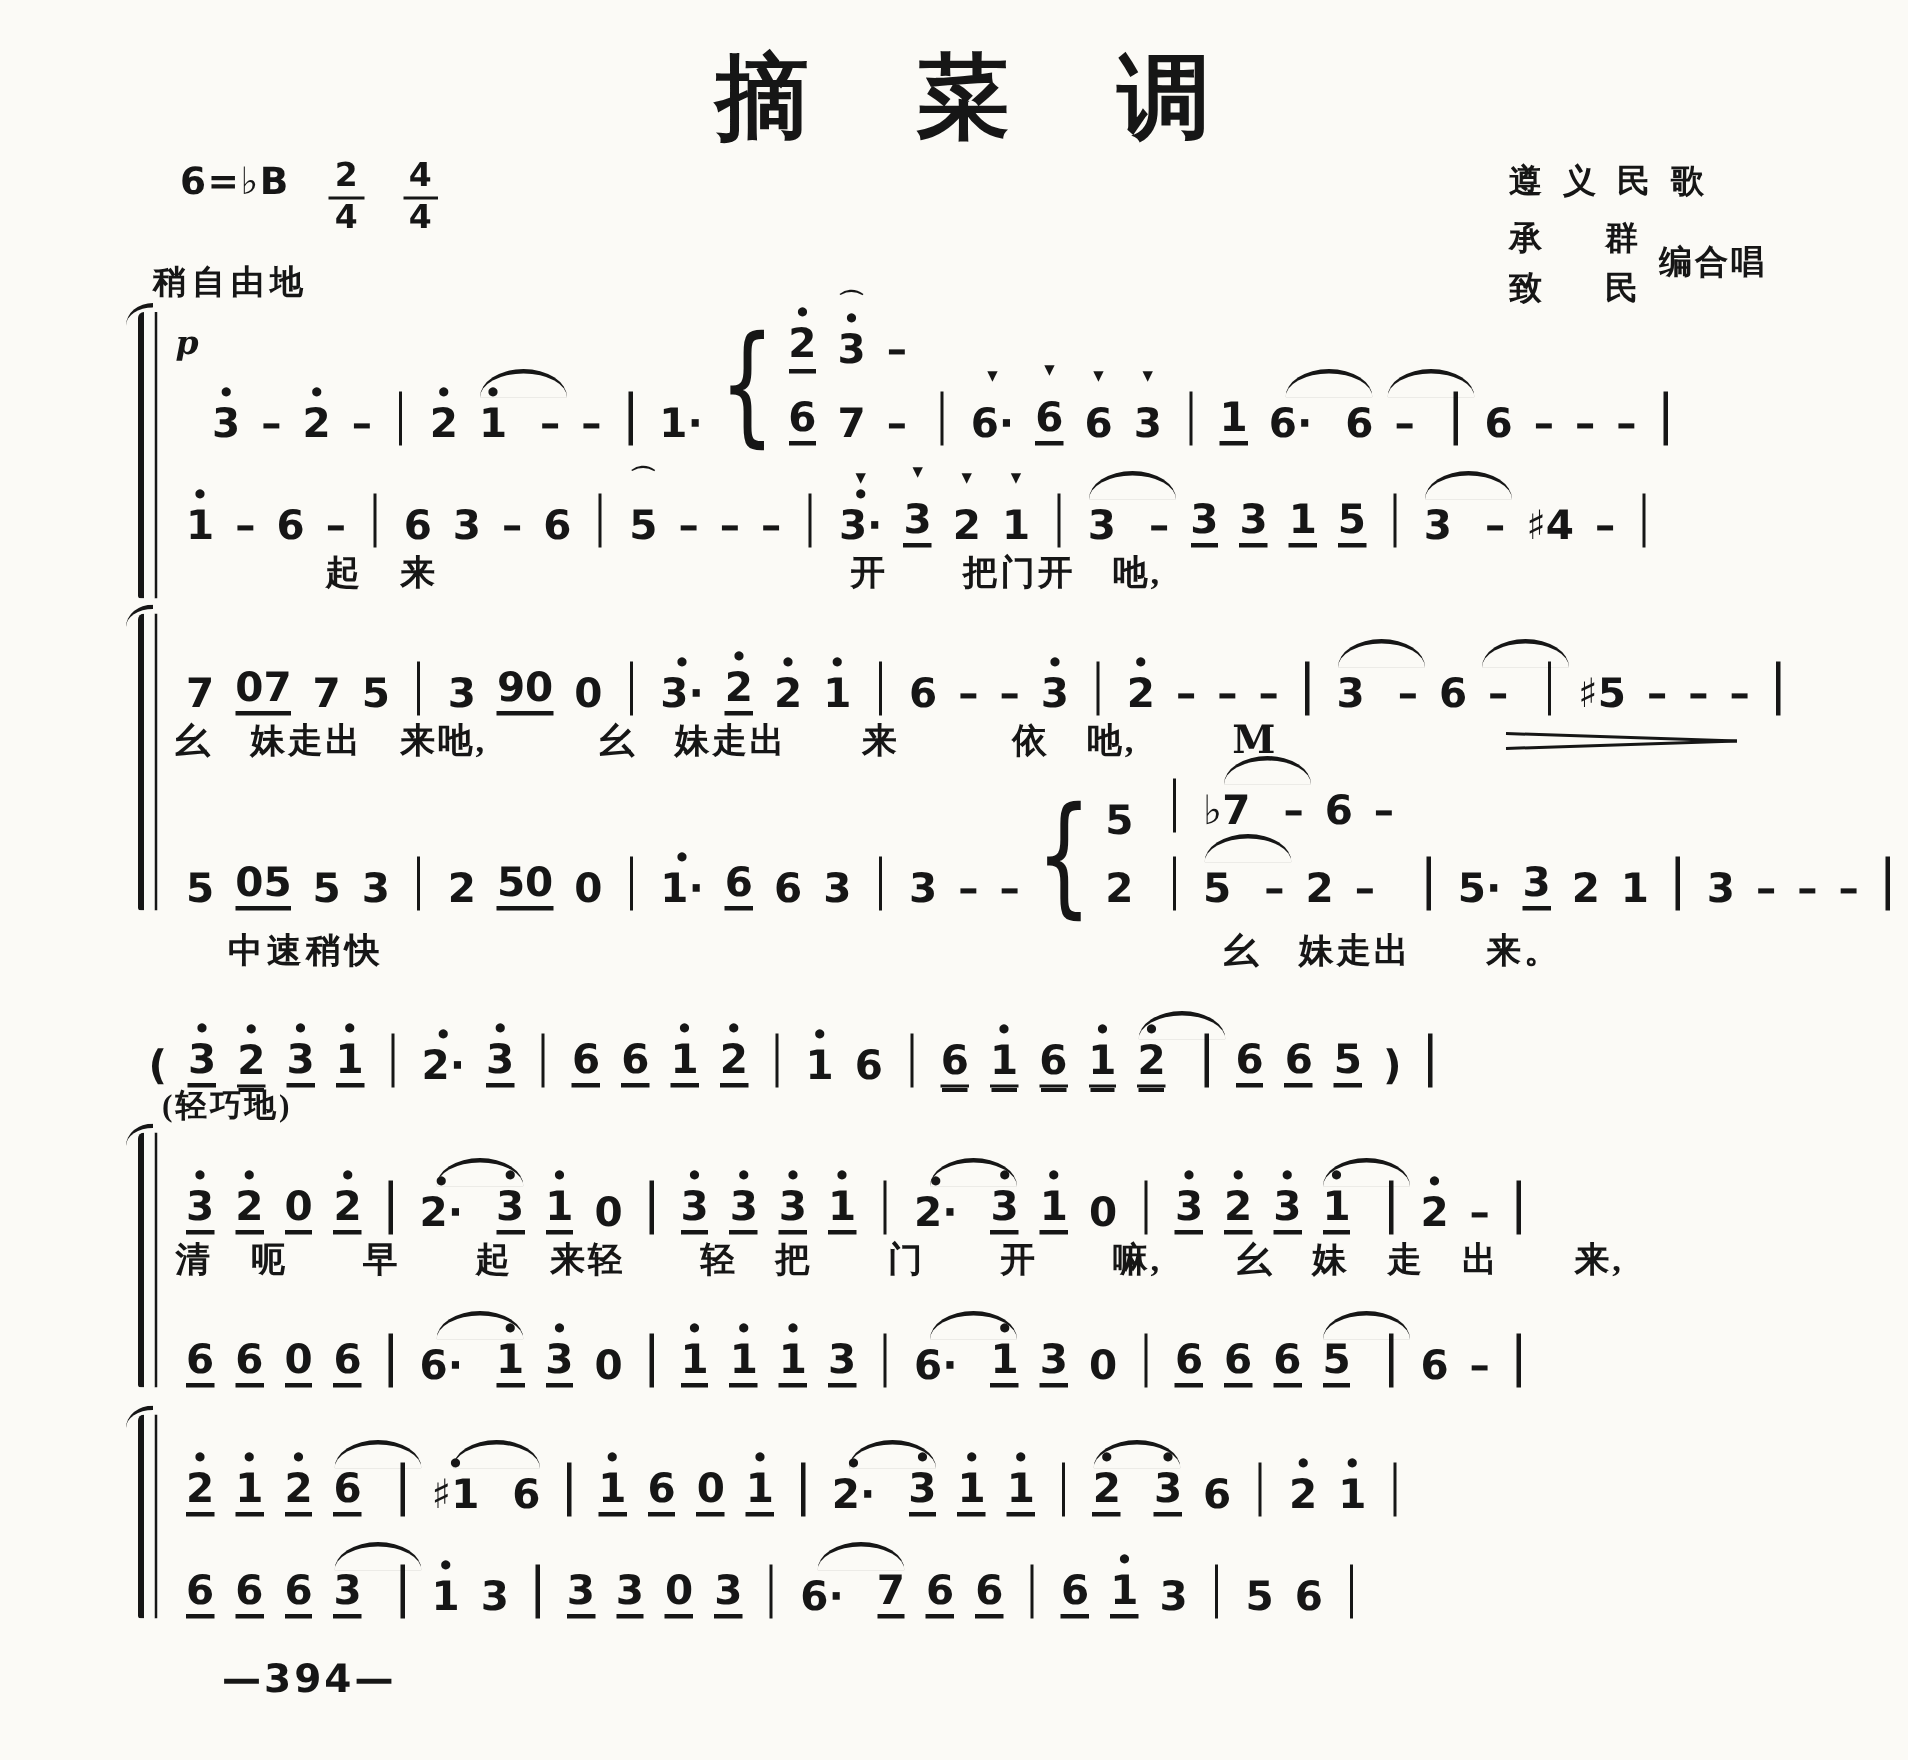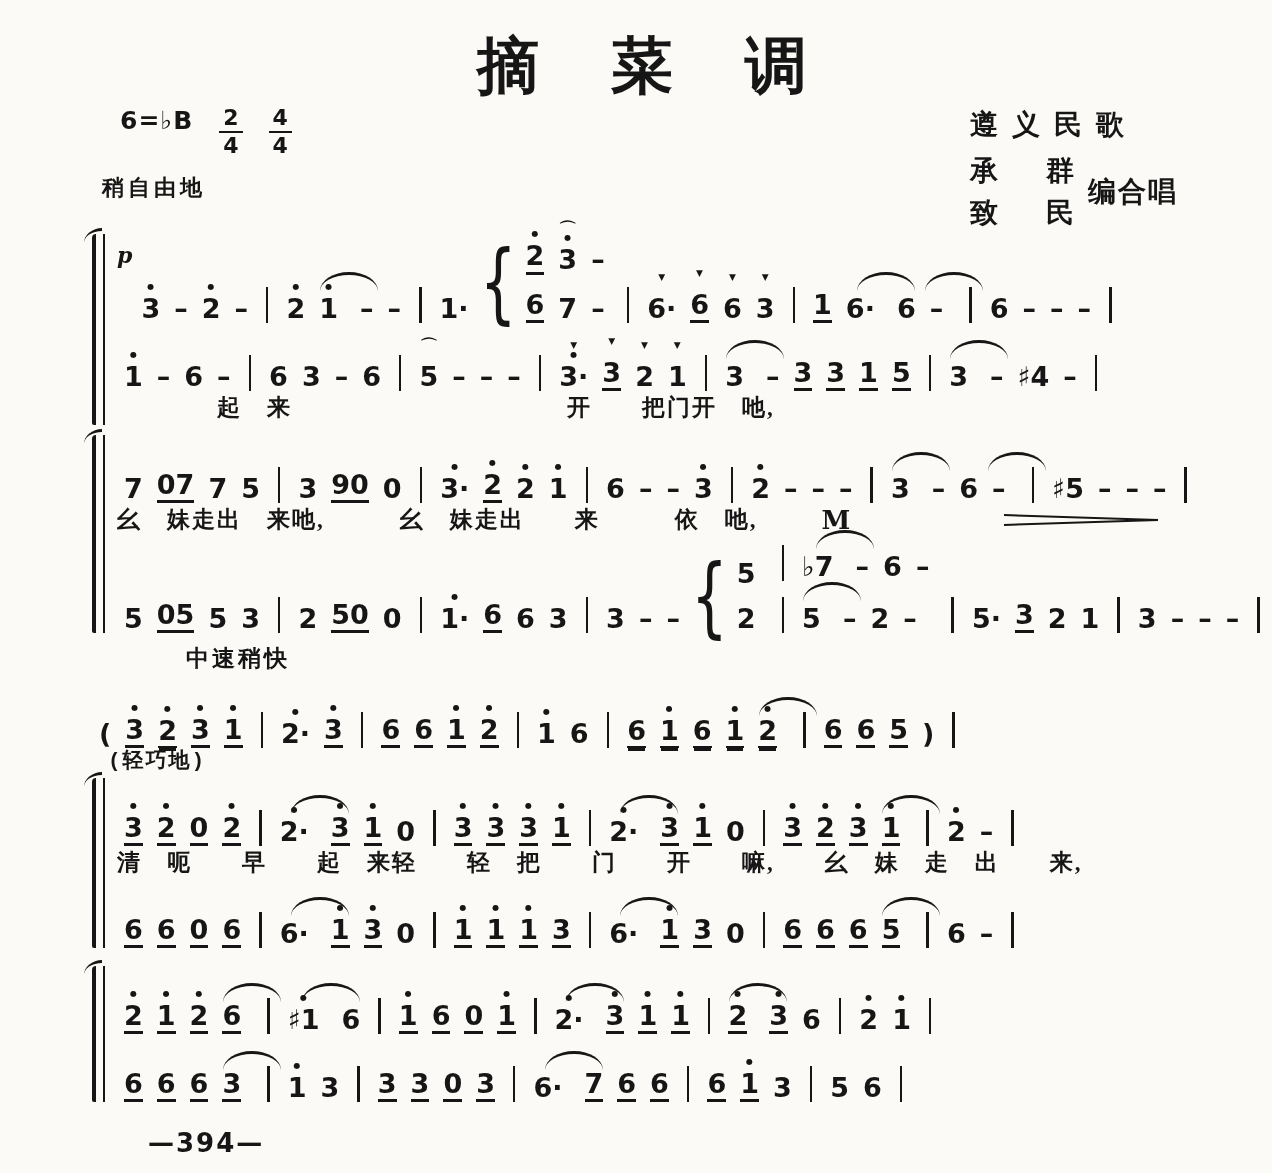"遵义民歌" .credits { font-size: 28px -> 22px }
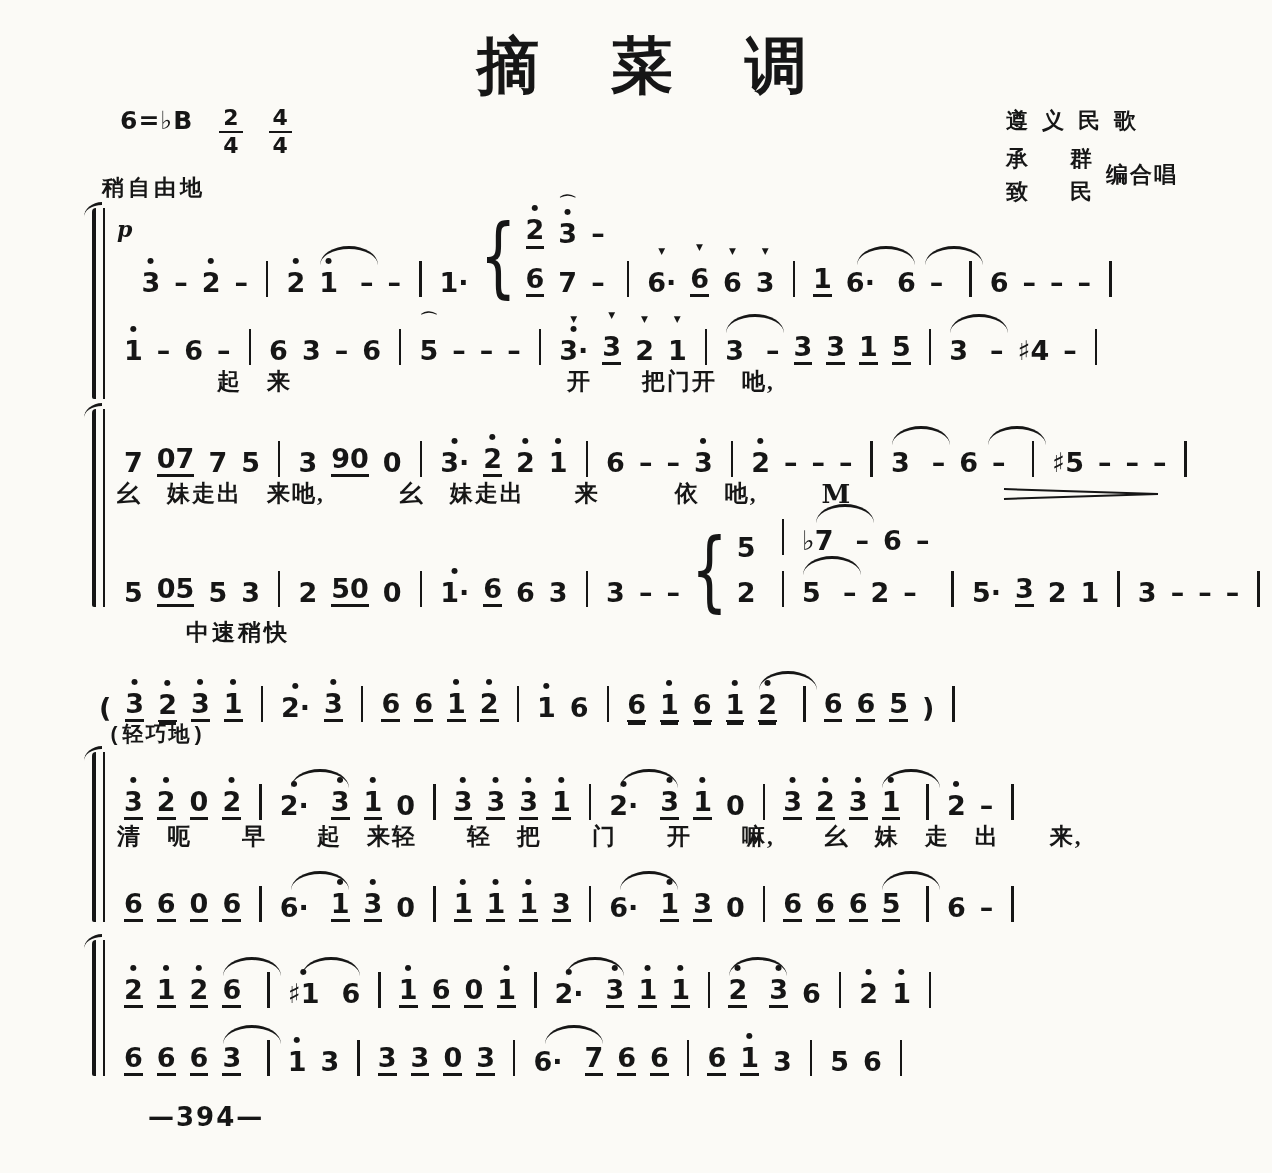"中速稍快" .tempo2 { margin-left: 94px -> 60px }
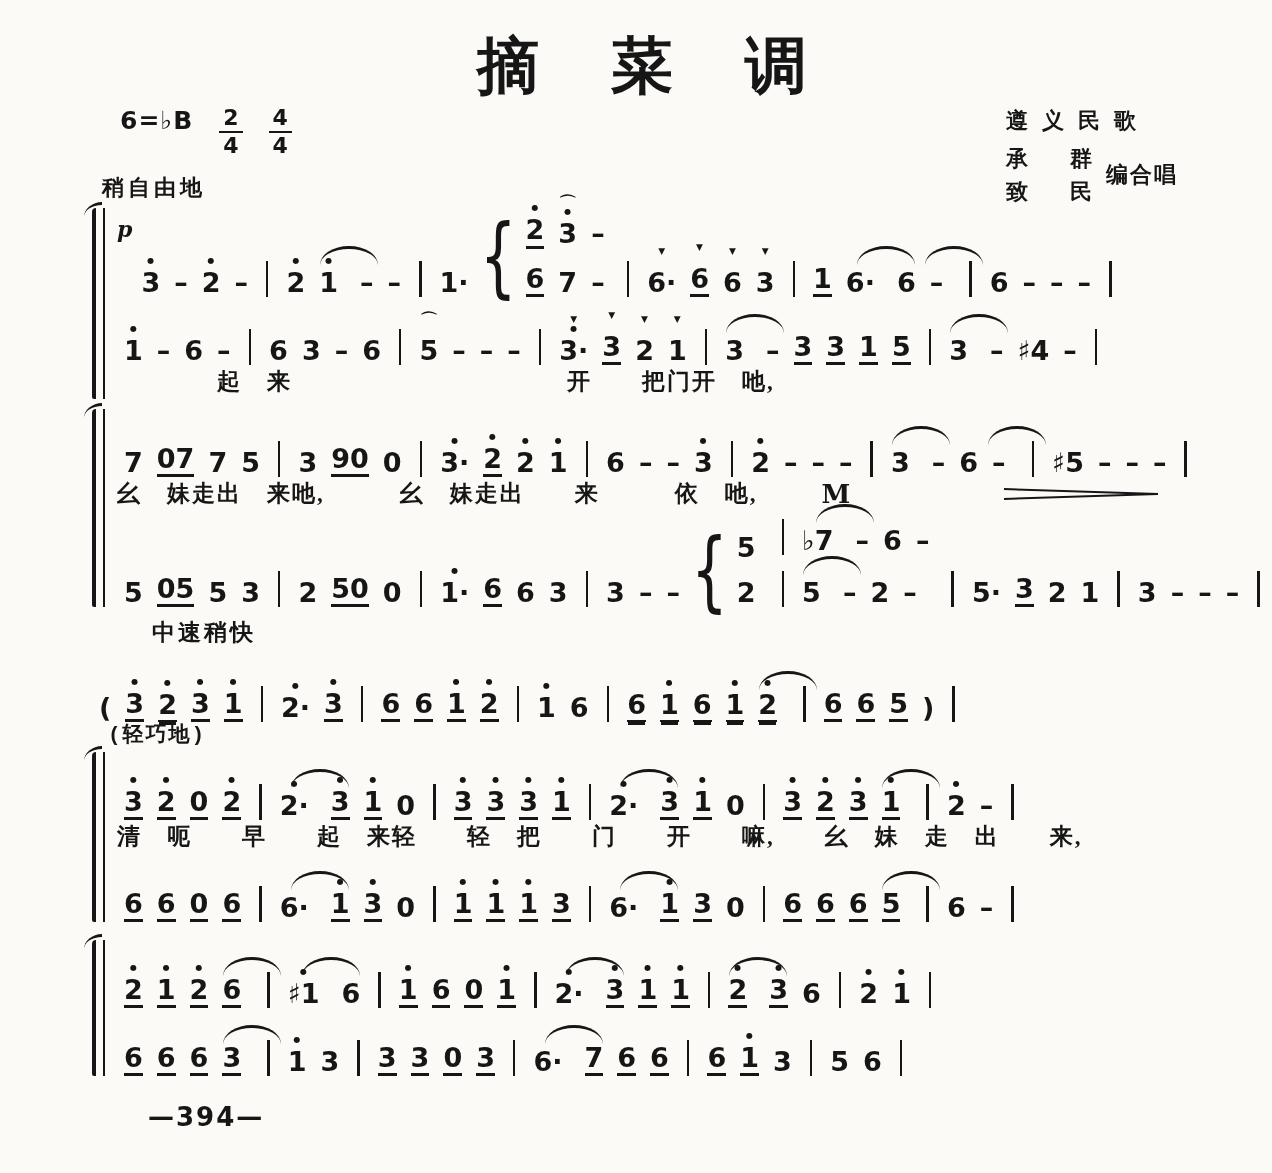"幺 妹走出 来。" span.lyrics { html: none -> <span>幺 妹走出 来。</span> }
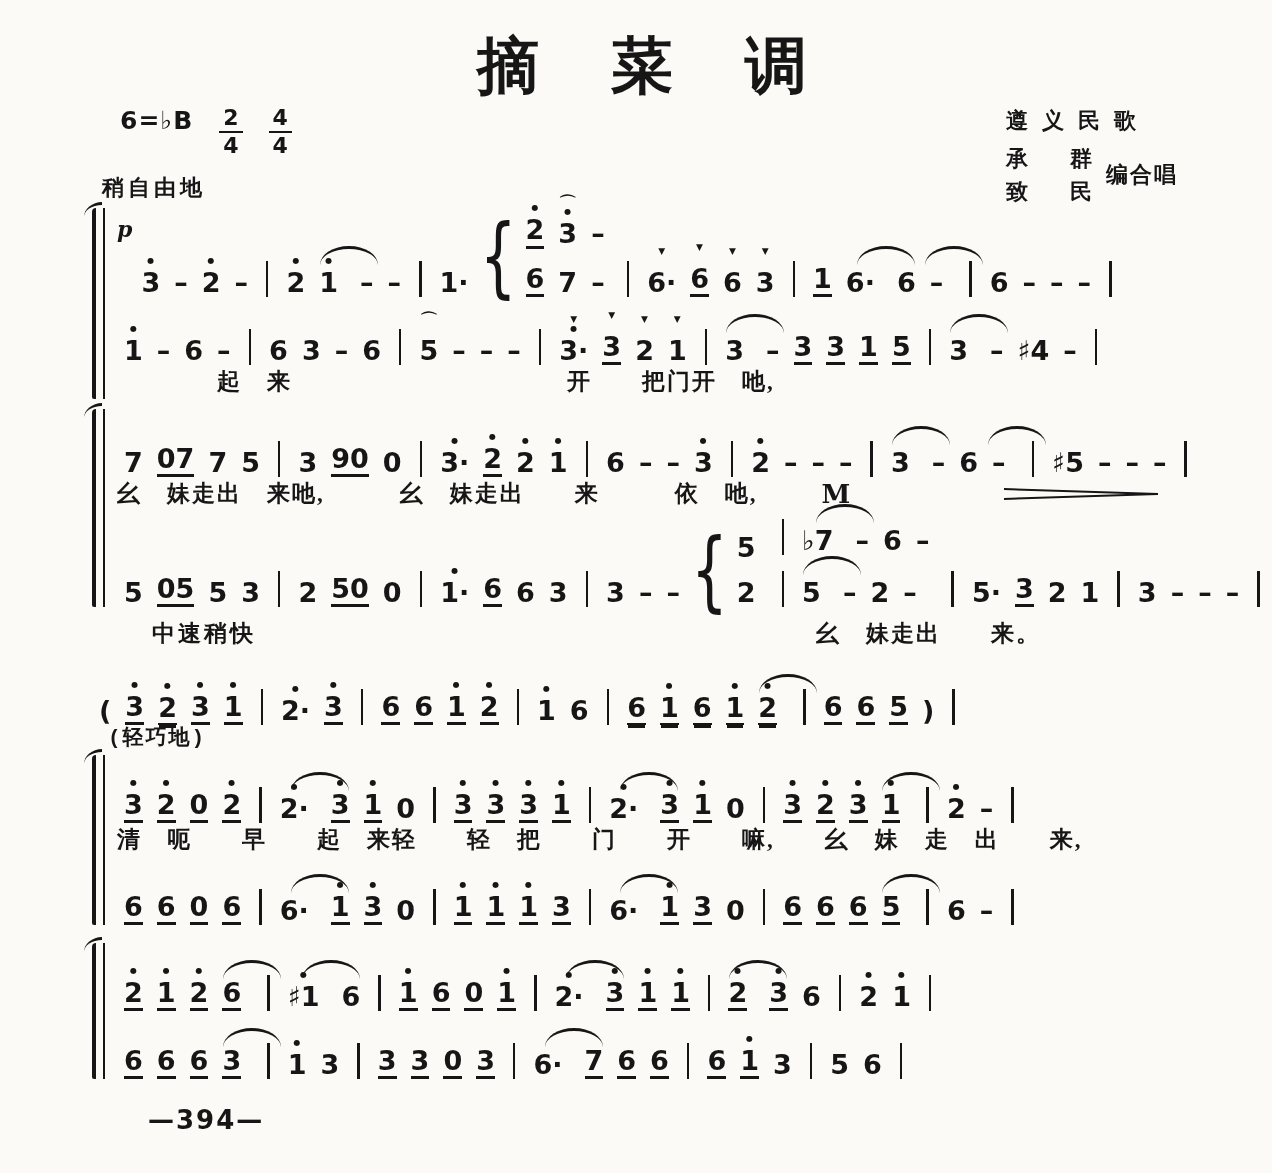"(轻巧地)" .expr { font-family: Liberation Mono, monospace -> none }
